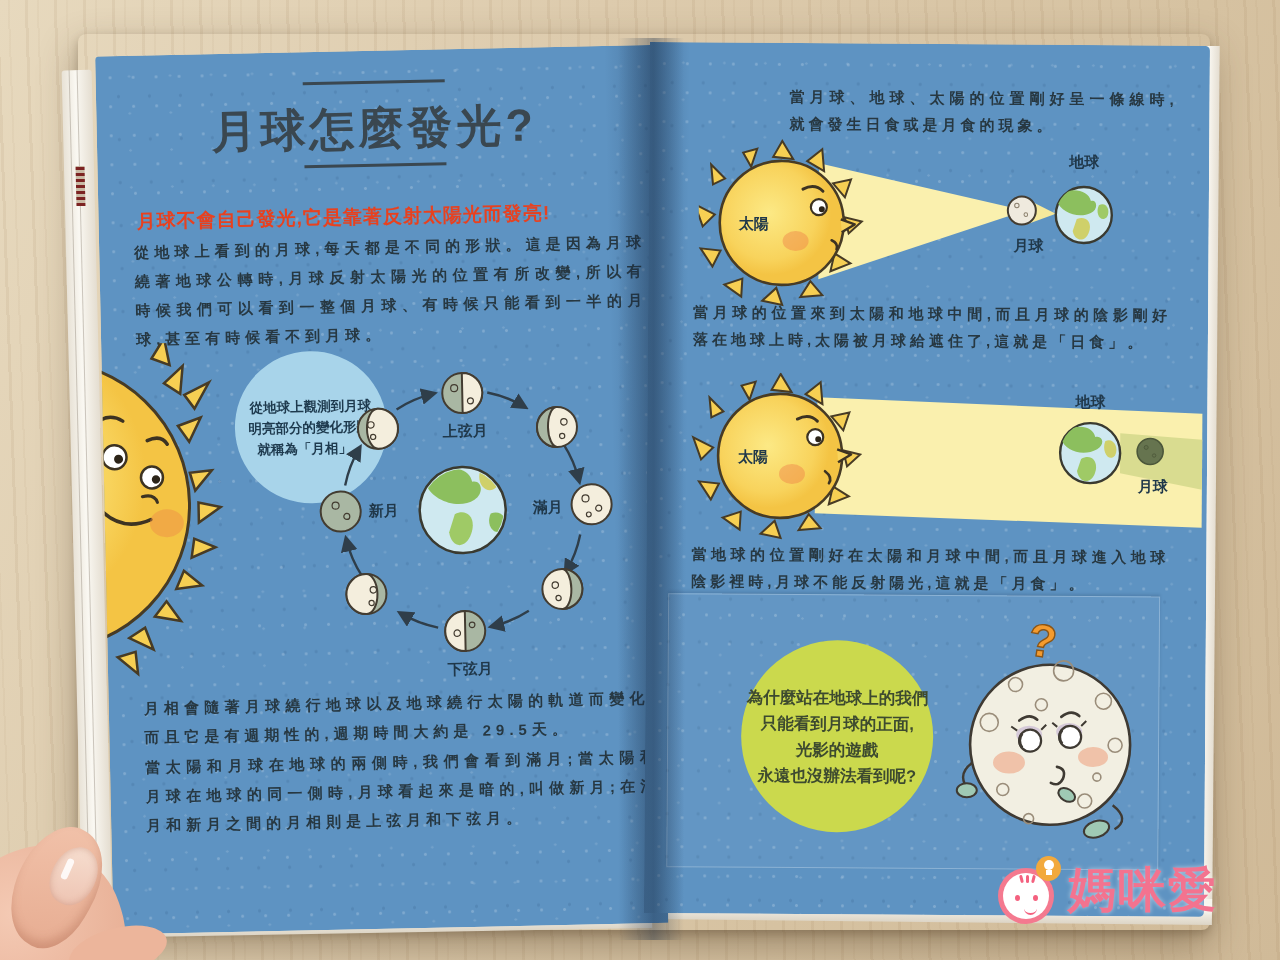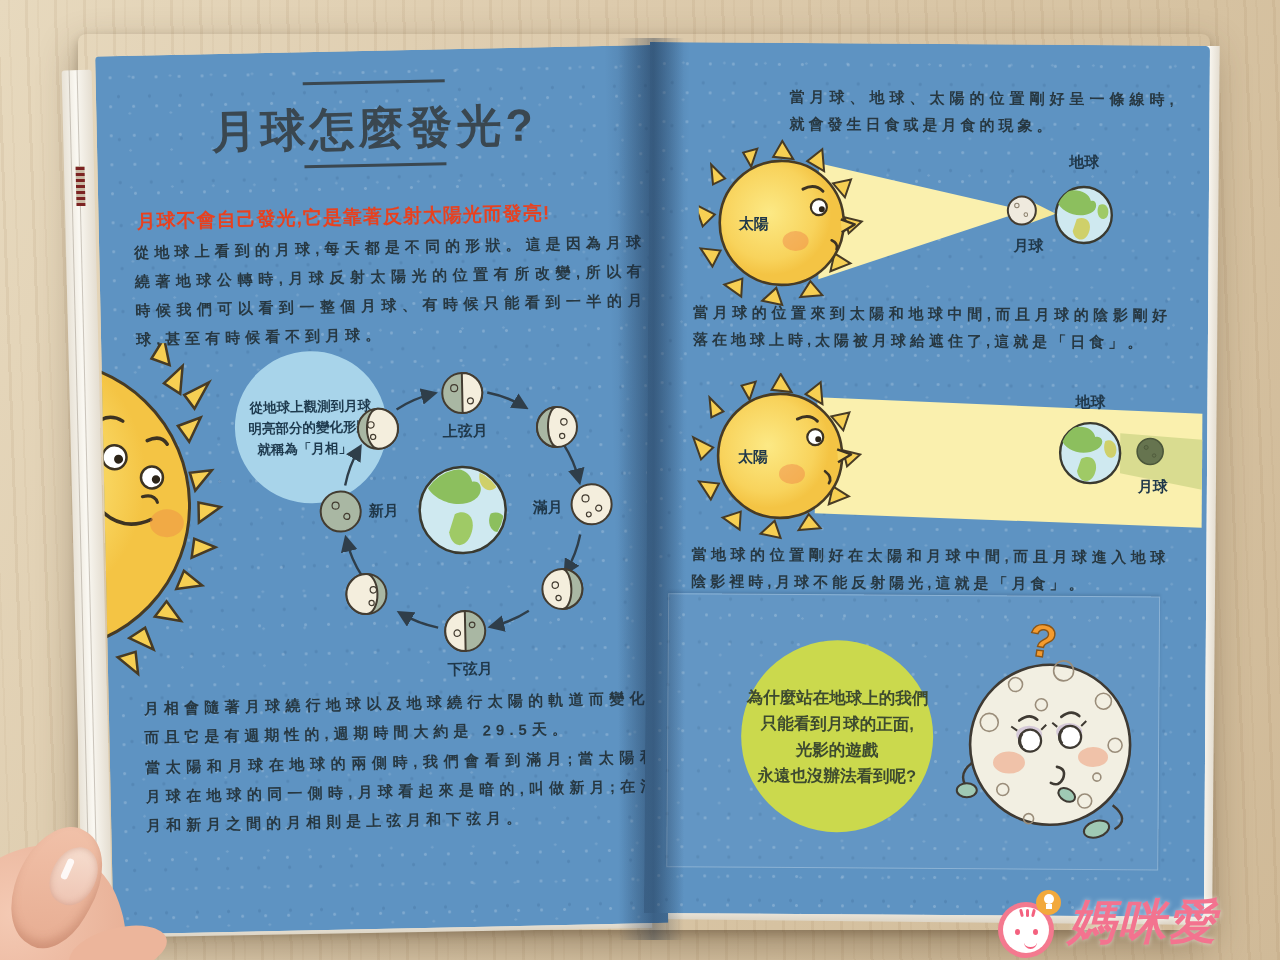"媽咪愛" .wm { align-items: flex-end -> center; font-style: italic -> none; top: 890px -> 858px }
